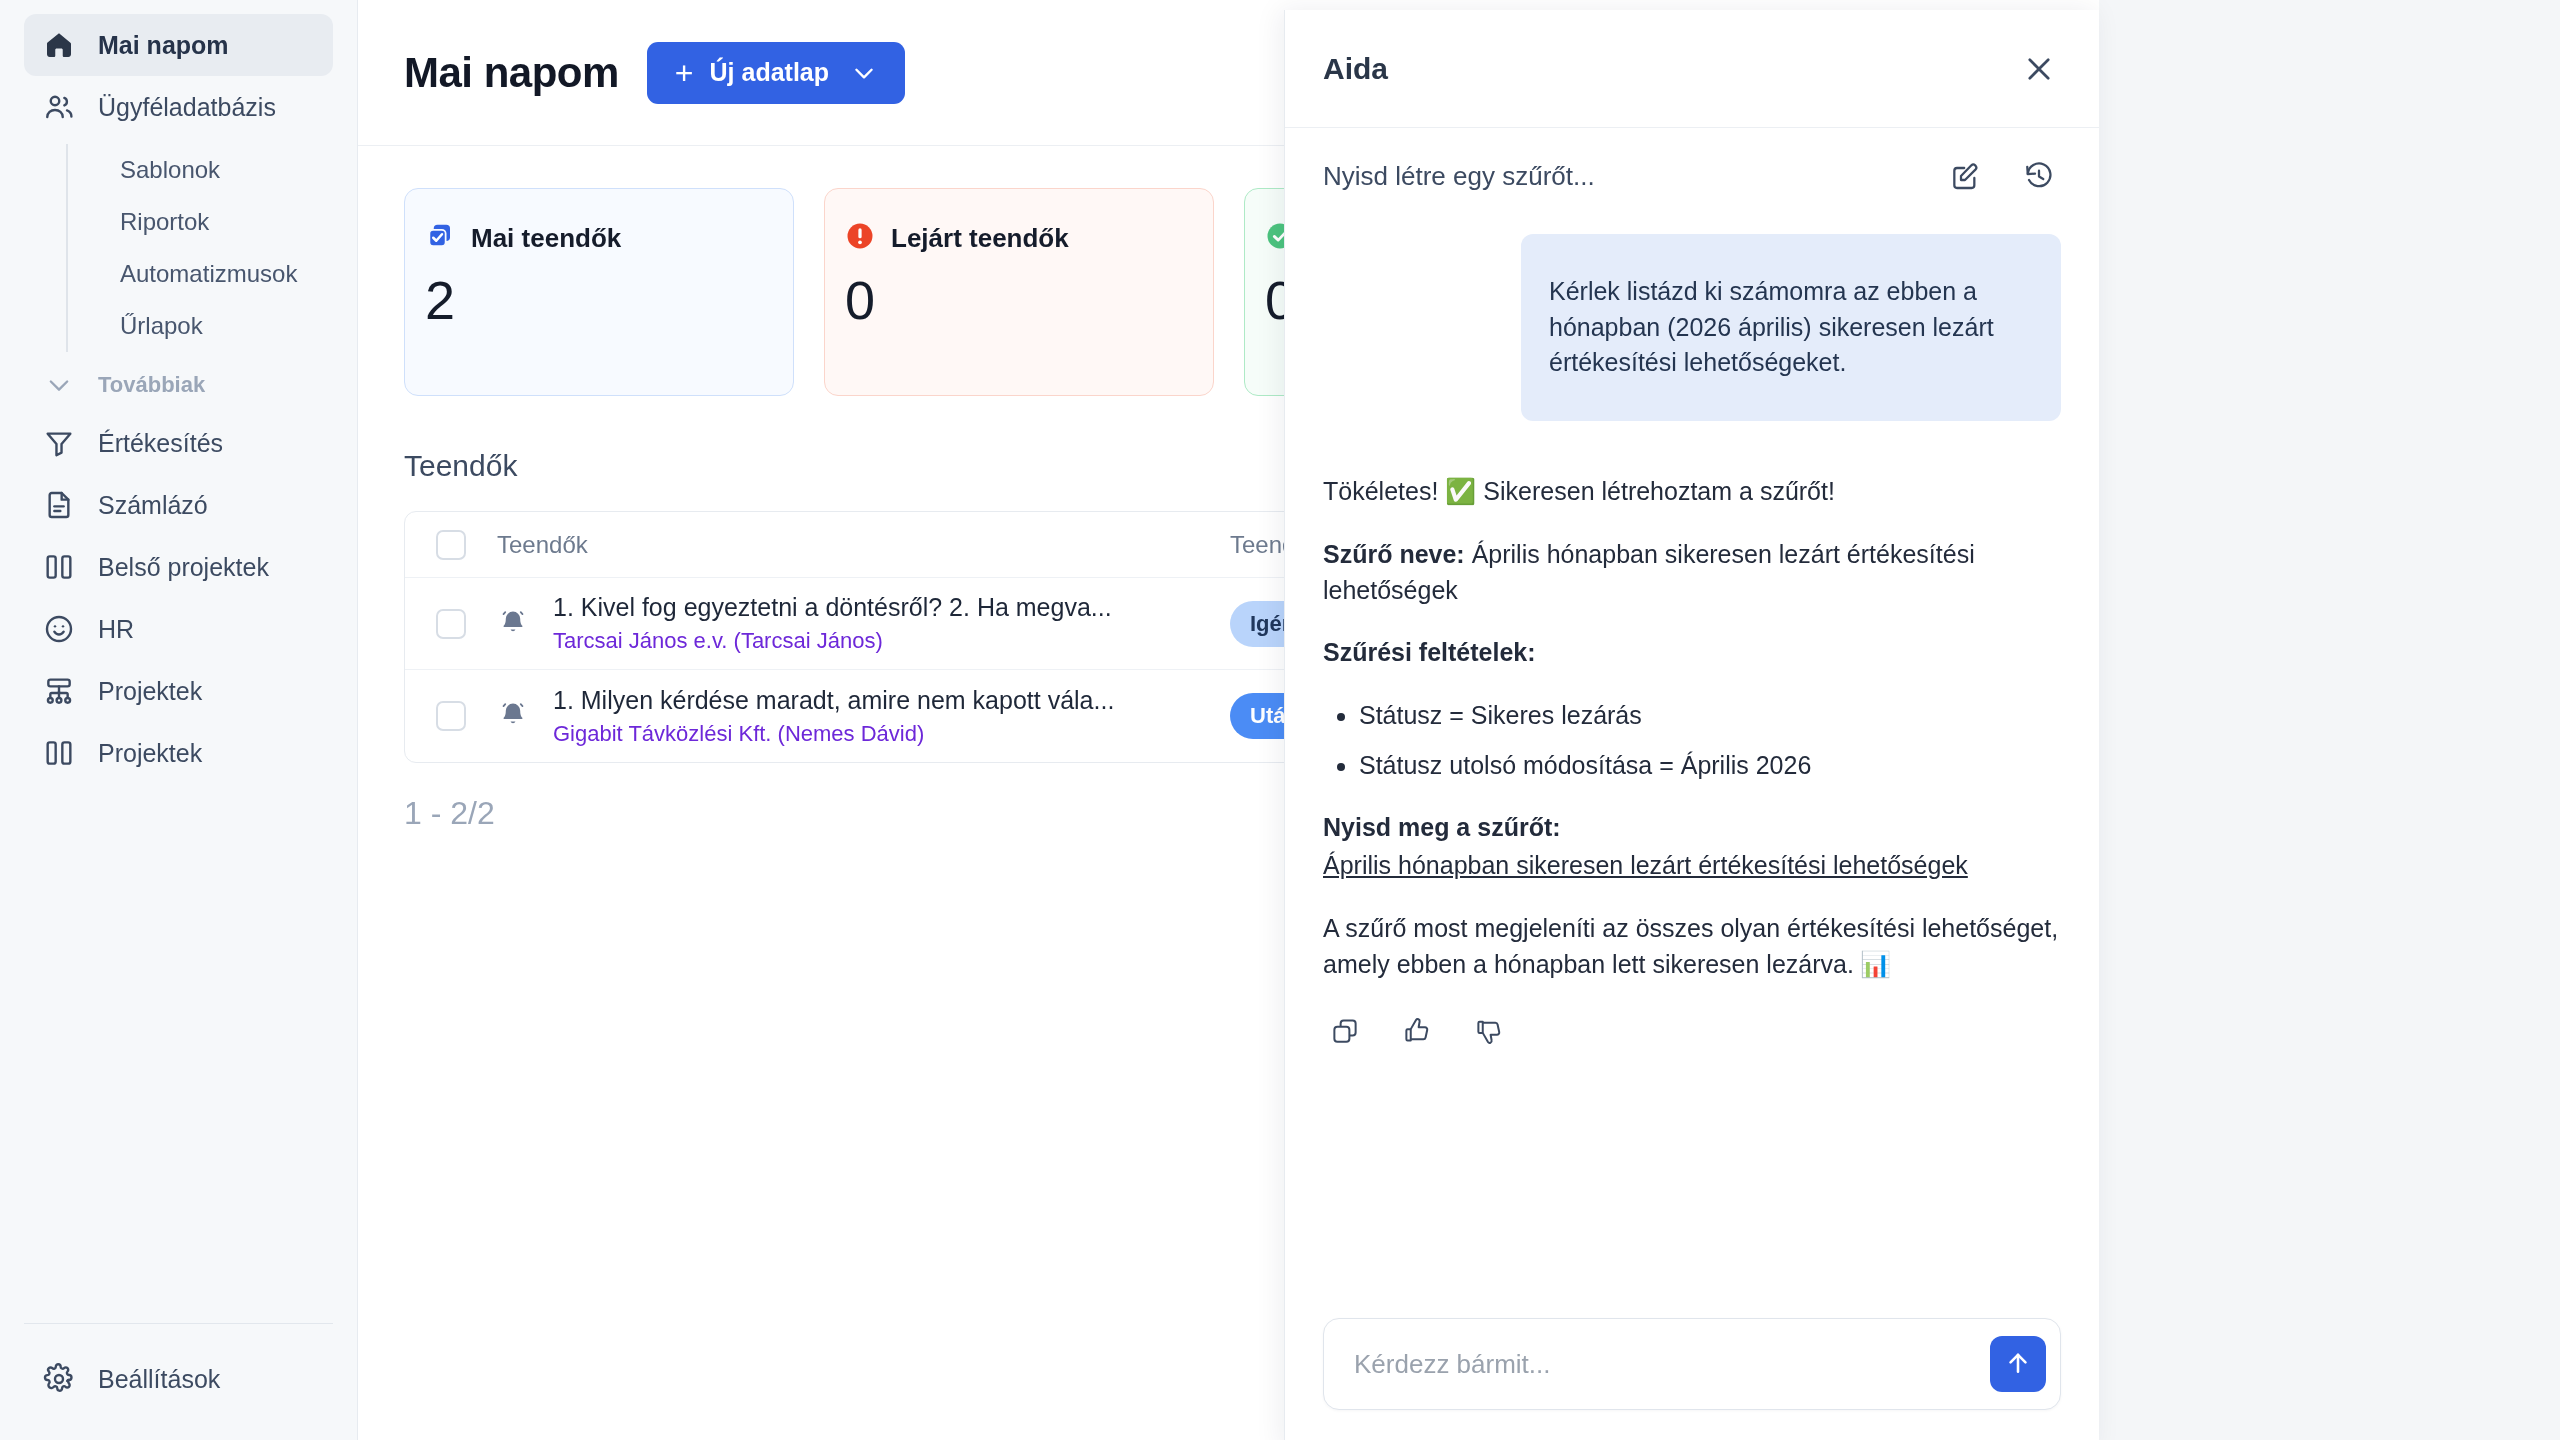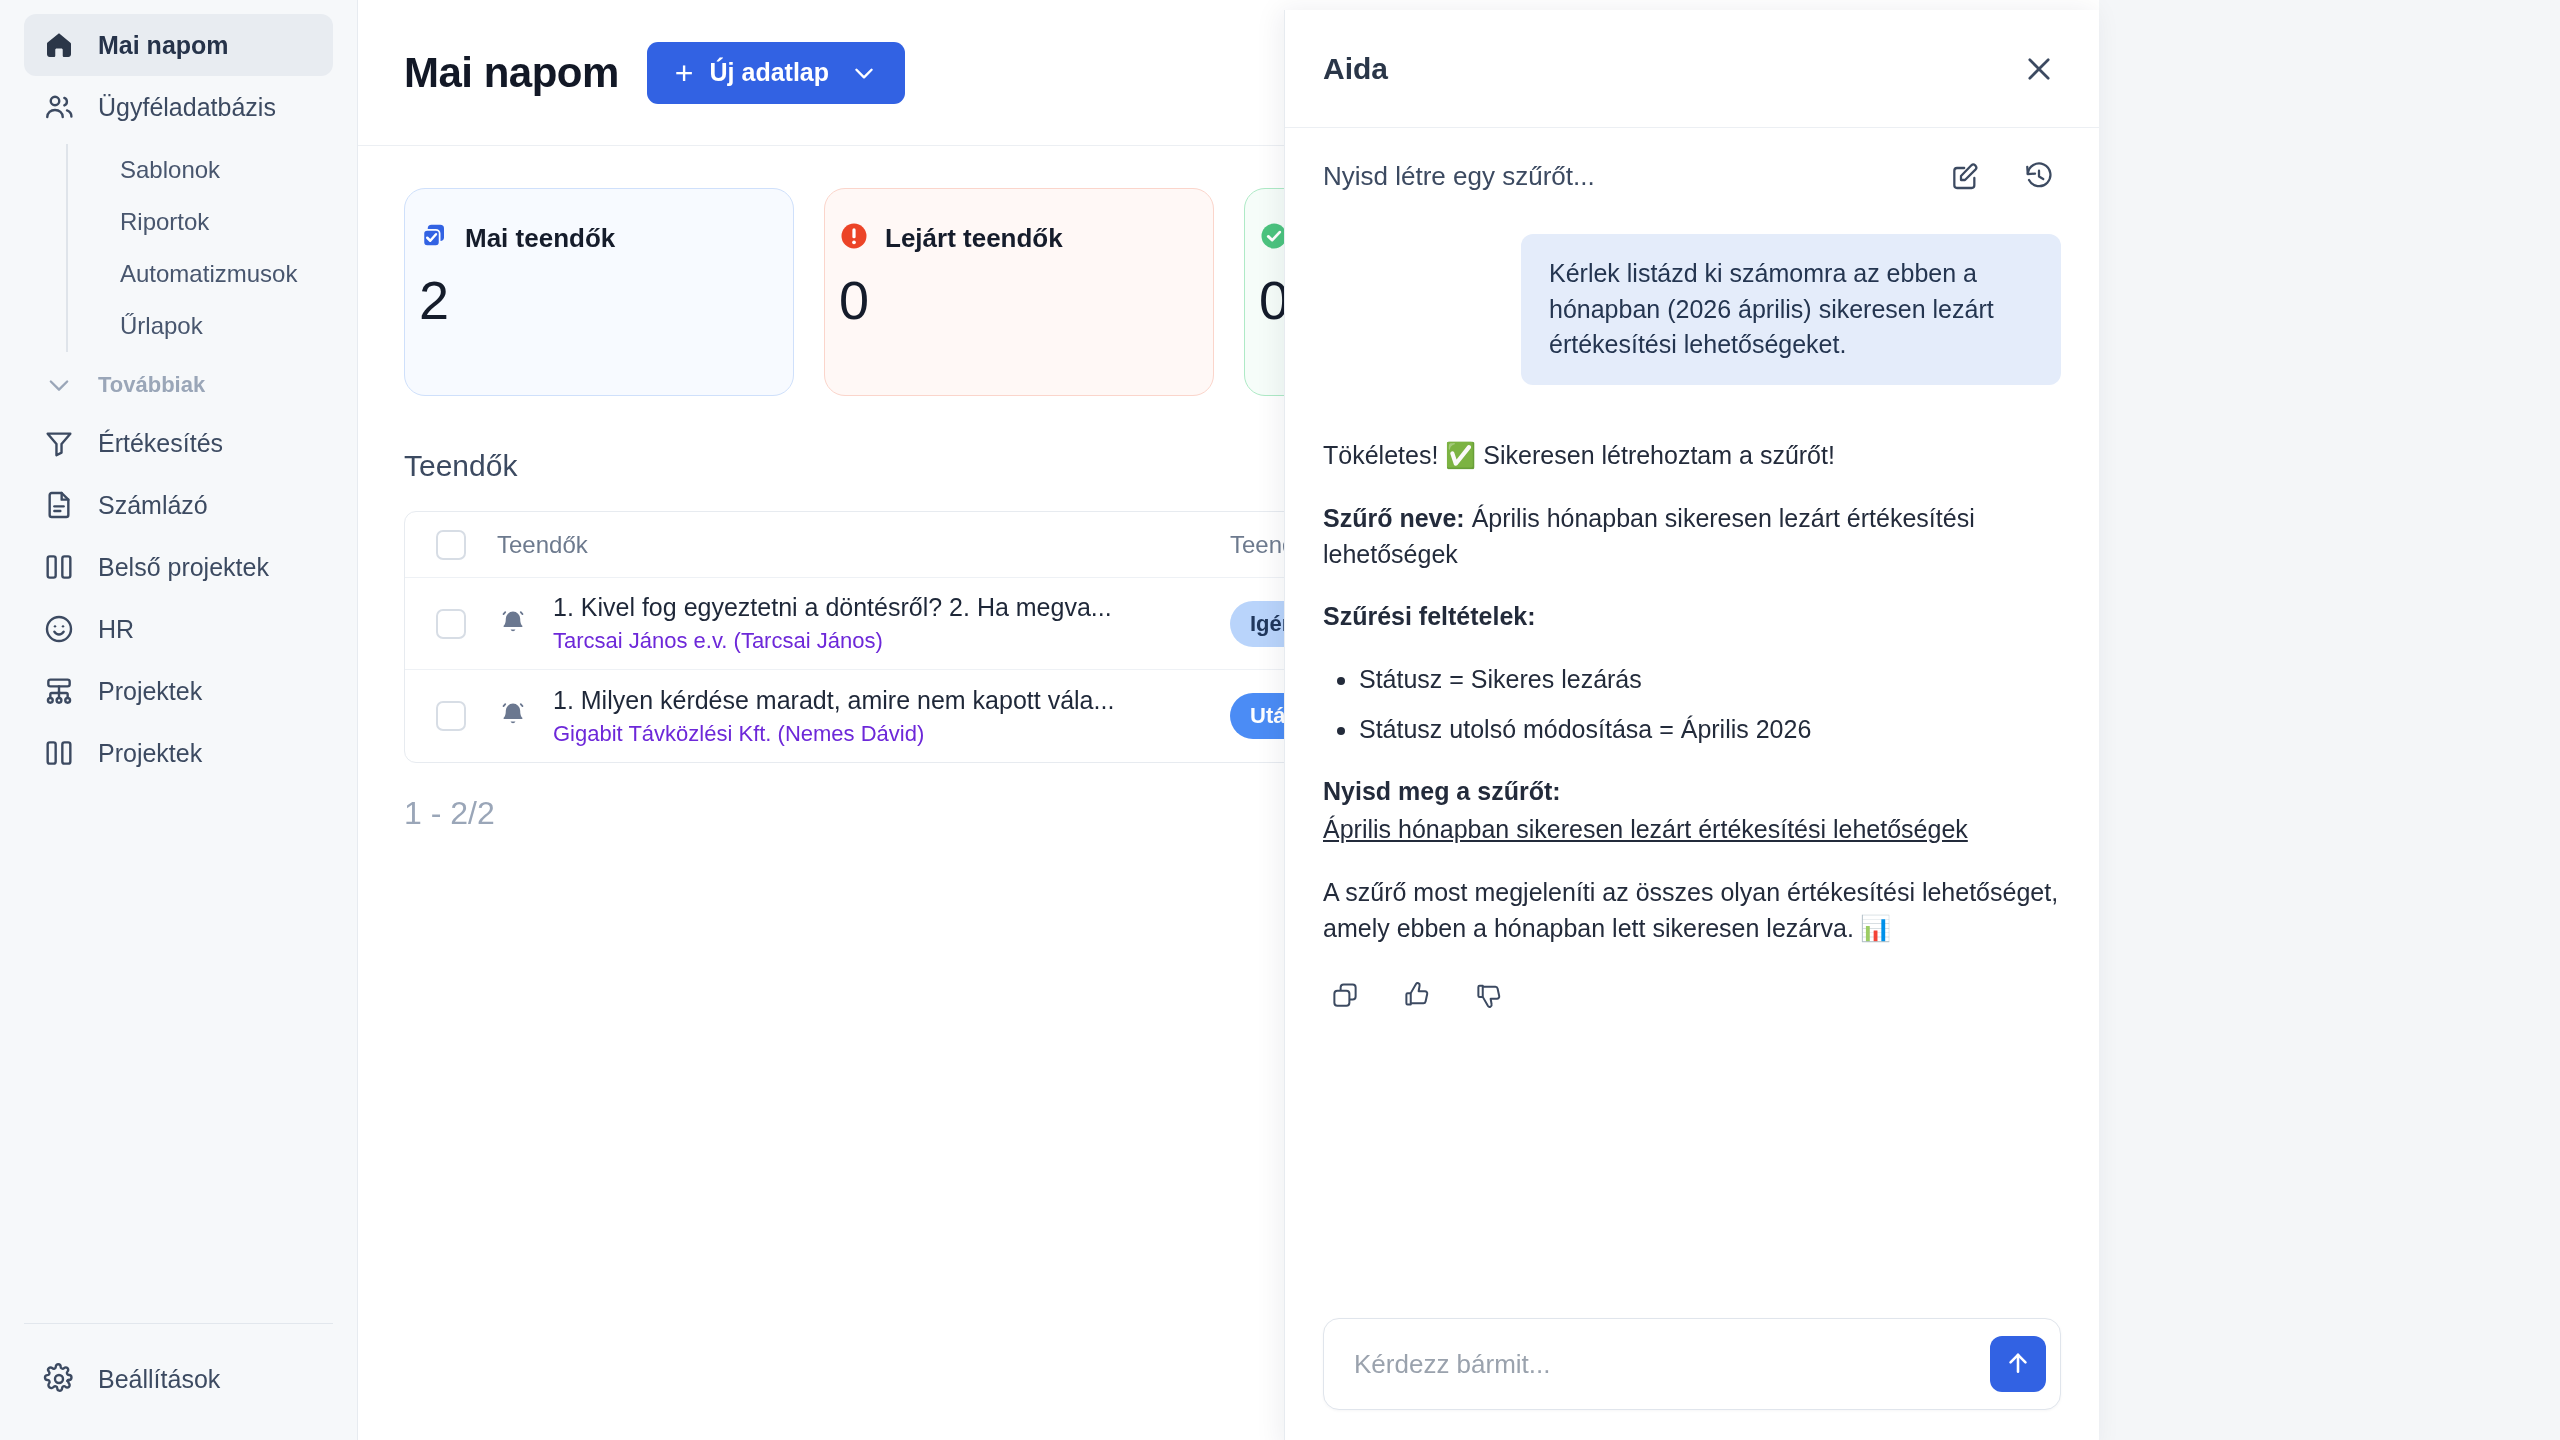"Mai teendők" .card { border-radius: 21px -> 14px; padding: 32px 14px -> 32px 20px }
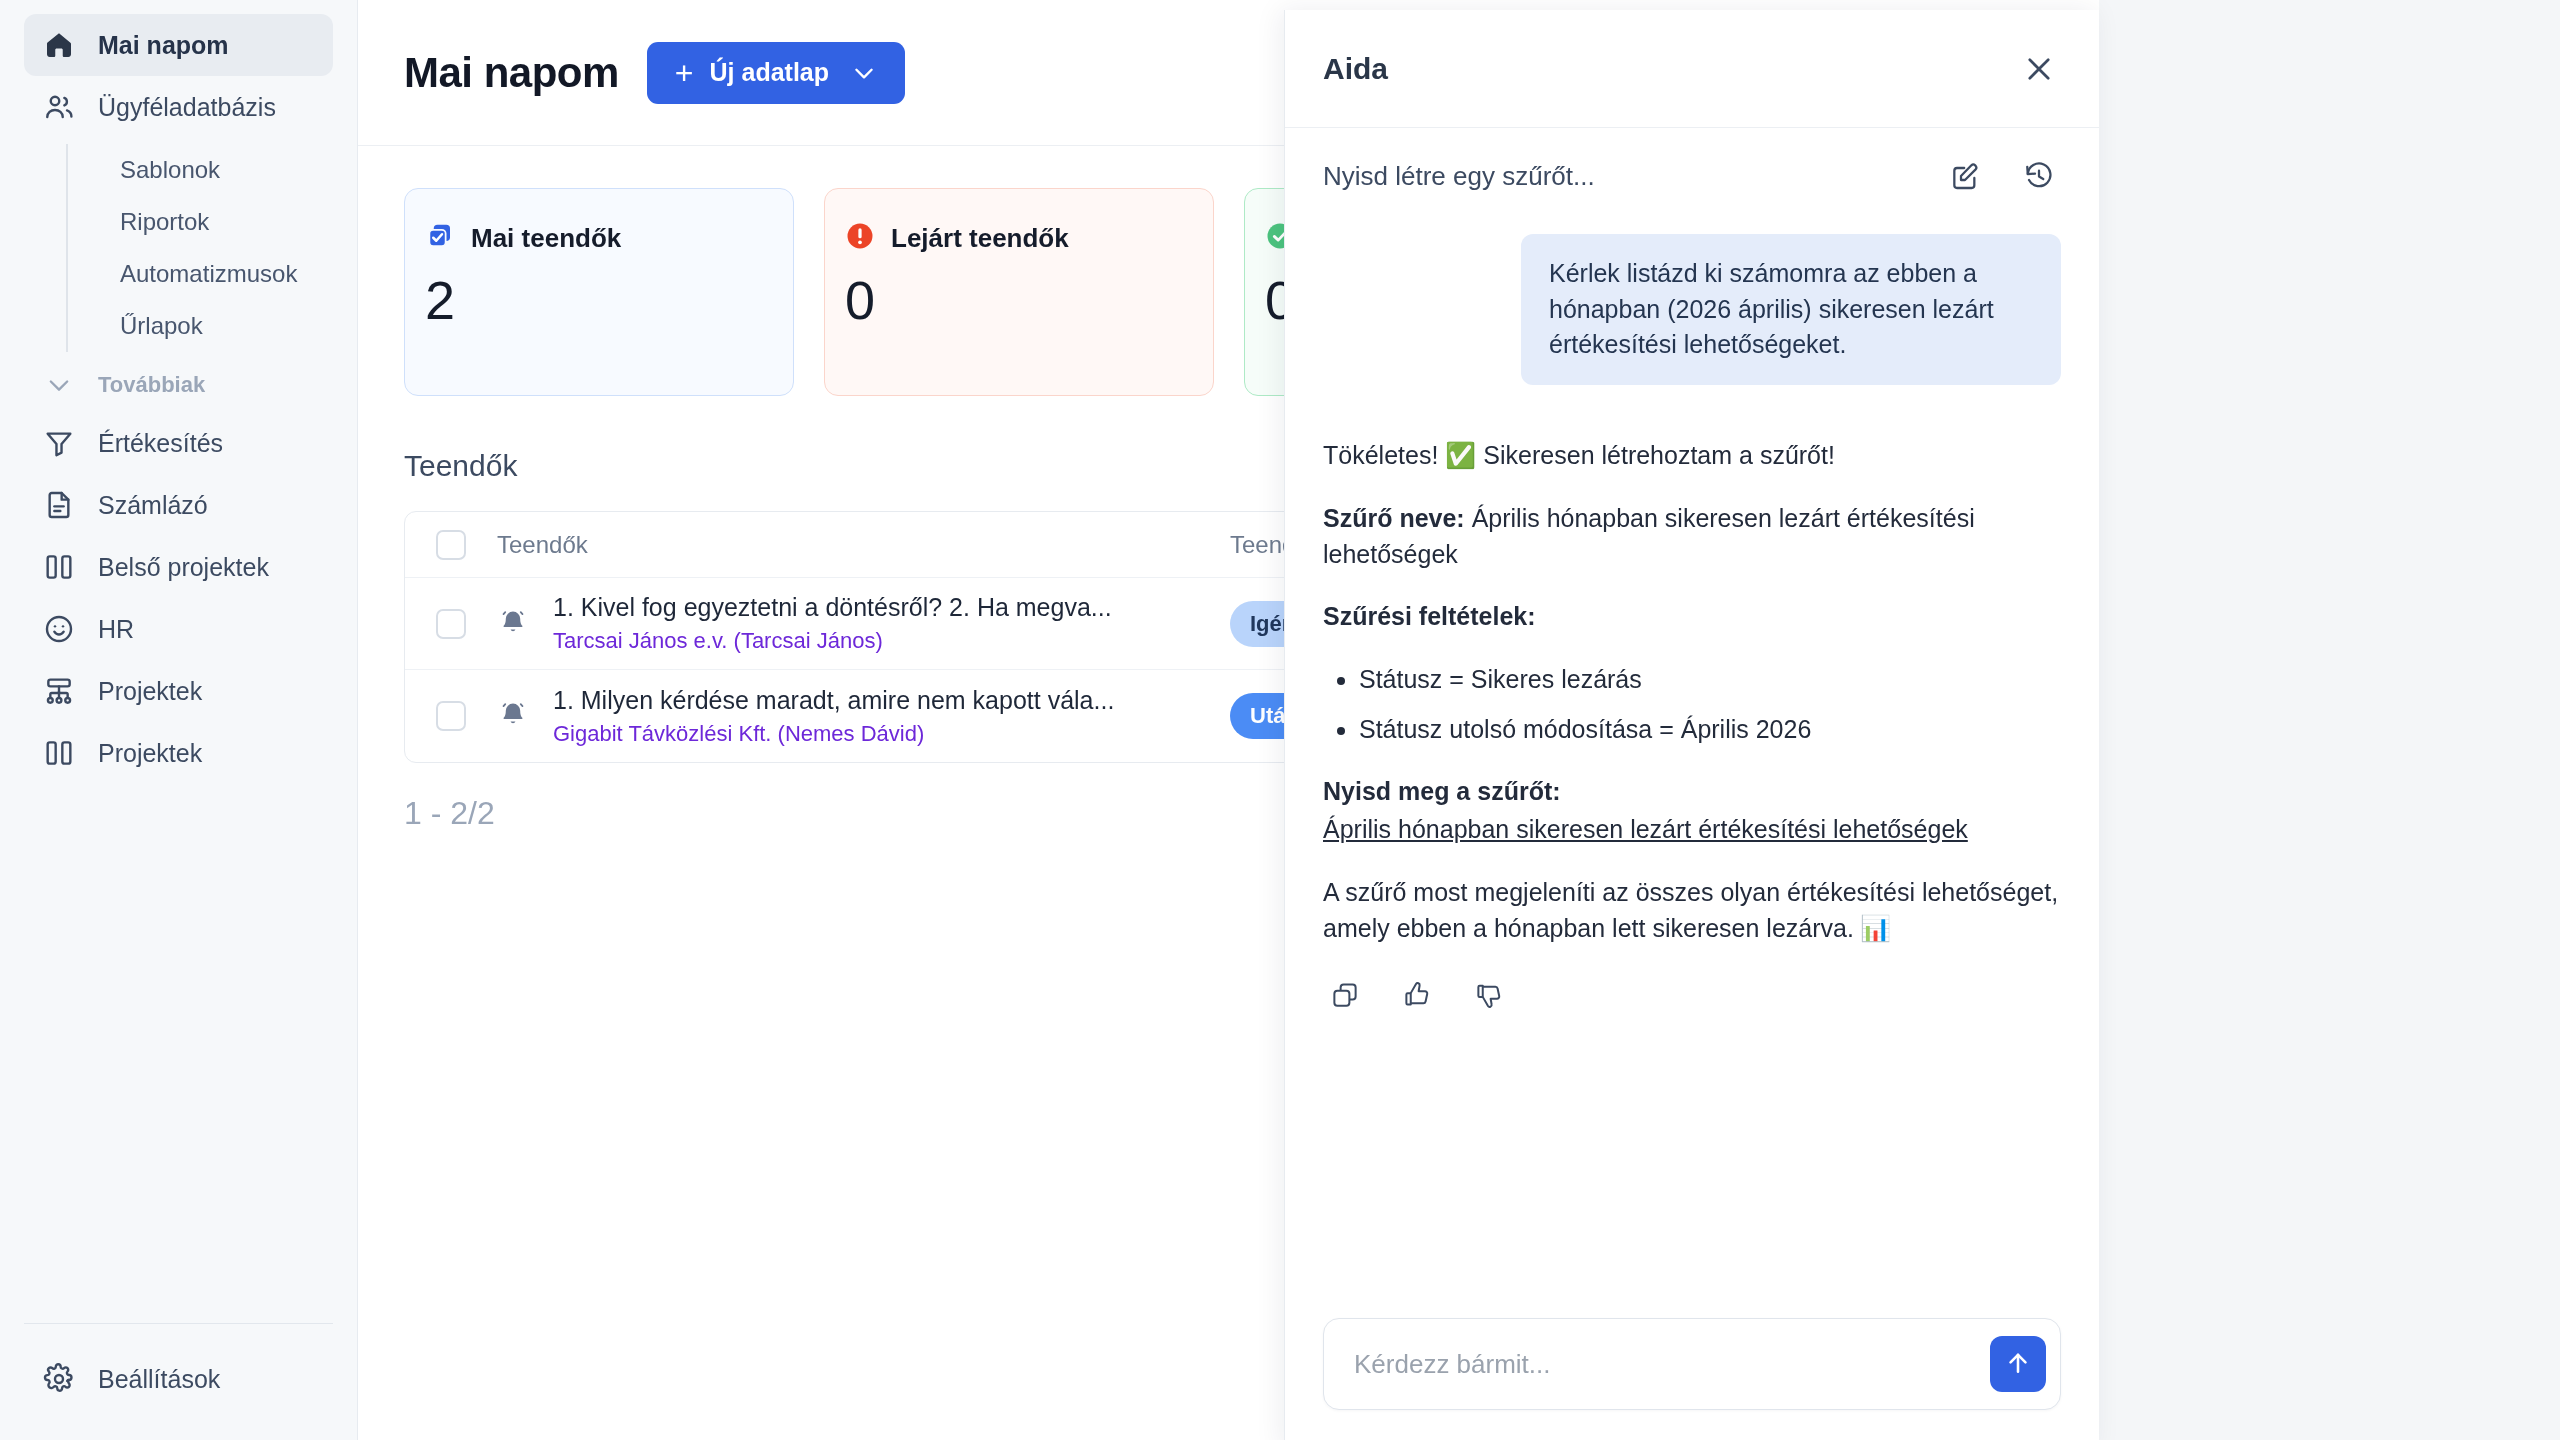"Kérlek listázd ki számomra az" .msg-user { padding: 22px 28px -> 40px 28px }
